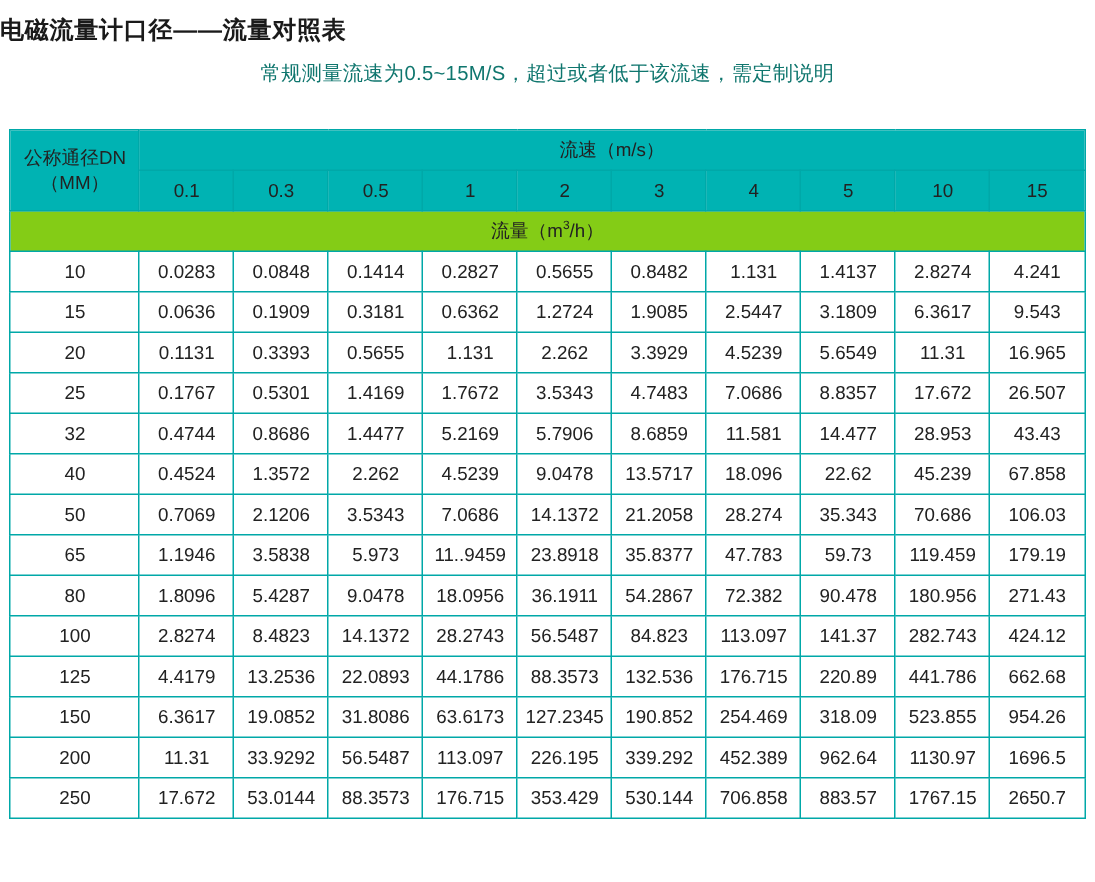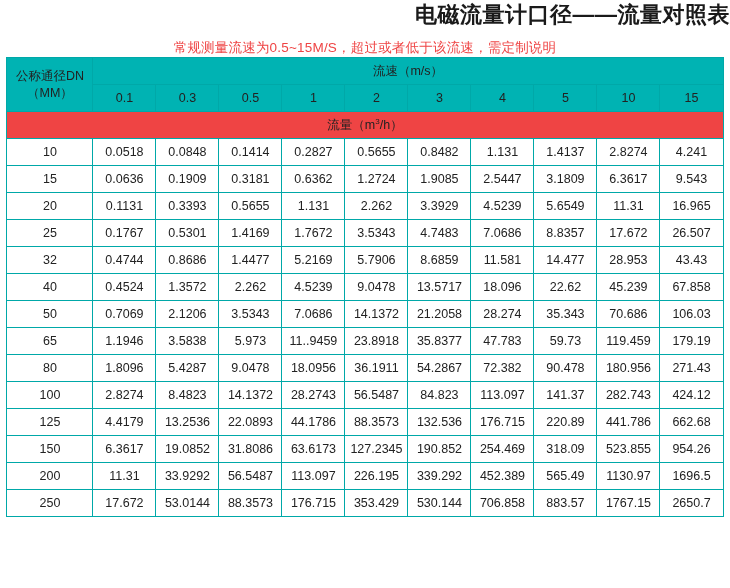"电磁流量计口径——流量对照表" .title { font-size: 22px -> 16px; padding-top: none -> 10px; text-align: right -> left }
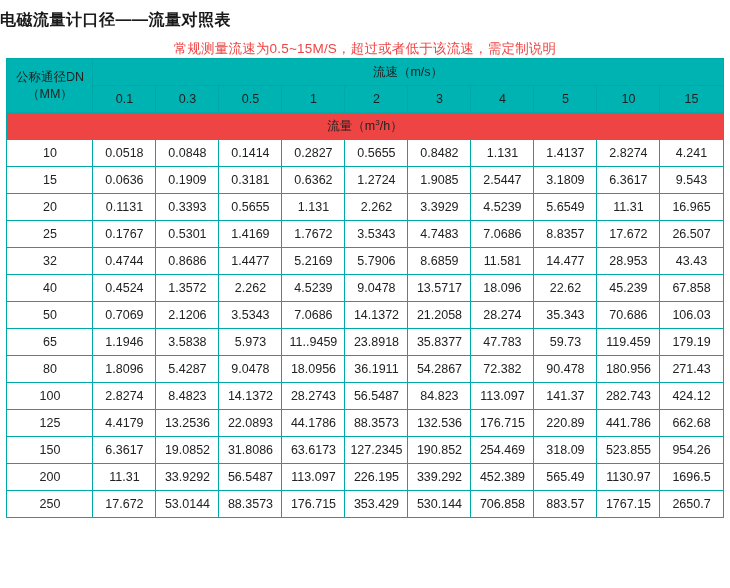"常规测量流速为0.5~15M/S，超过或者低于该流速，需定制说明" .subtitle { color: #ef4444 -> #0f766e; padding-bottom: 0 -> 28px }
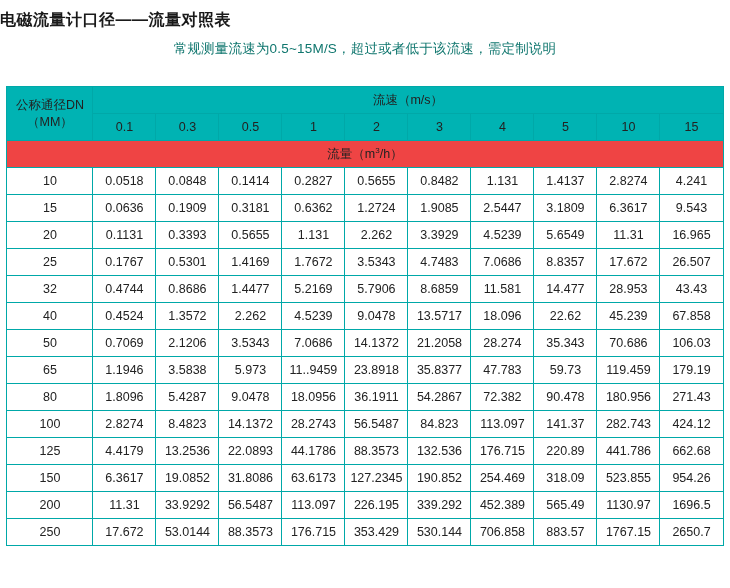"流量（m3/h）" .hdr-sub { background: #ef4444 -> #84cc16 }
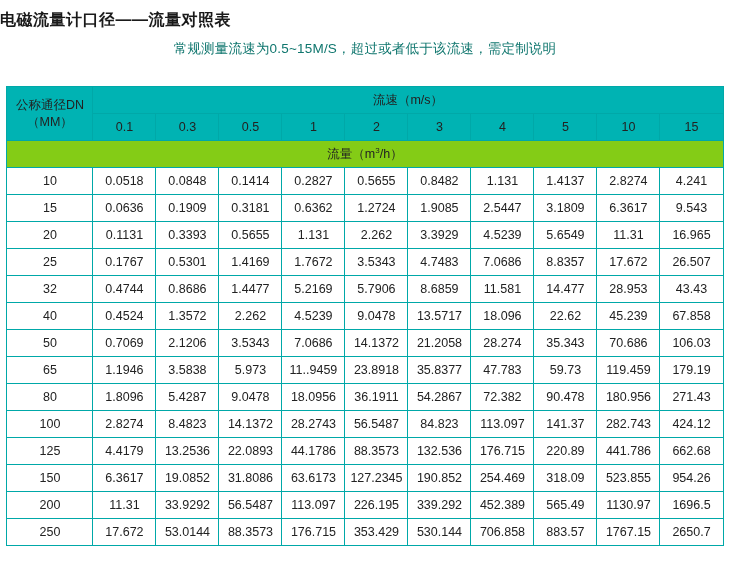"0.0518" td { text: 0.0518 -> 0.0283 }
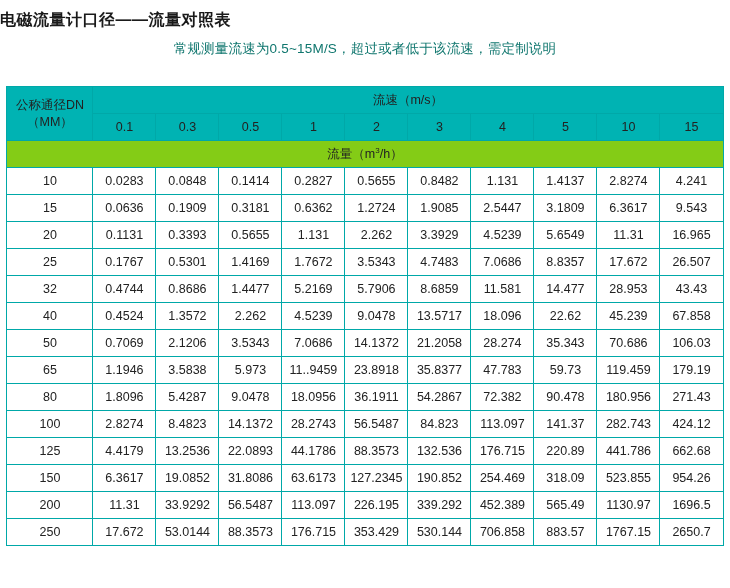"565.49" td { text: 565.49 -> 962.64 }
